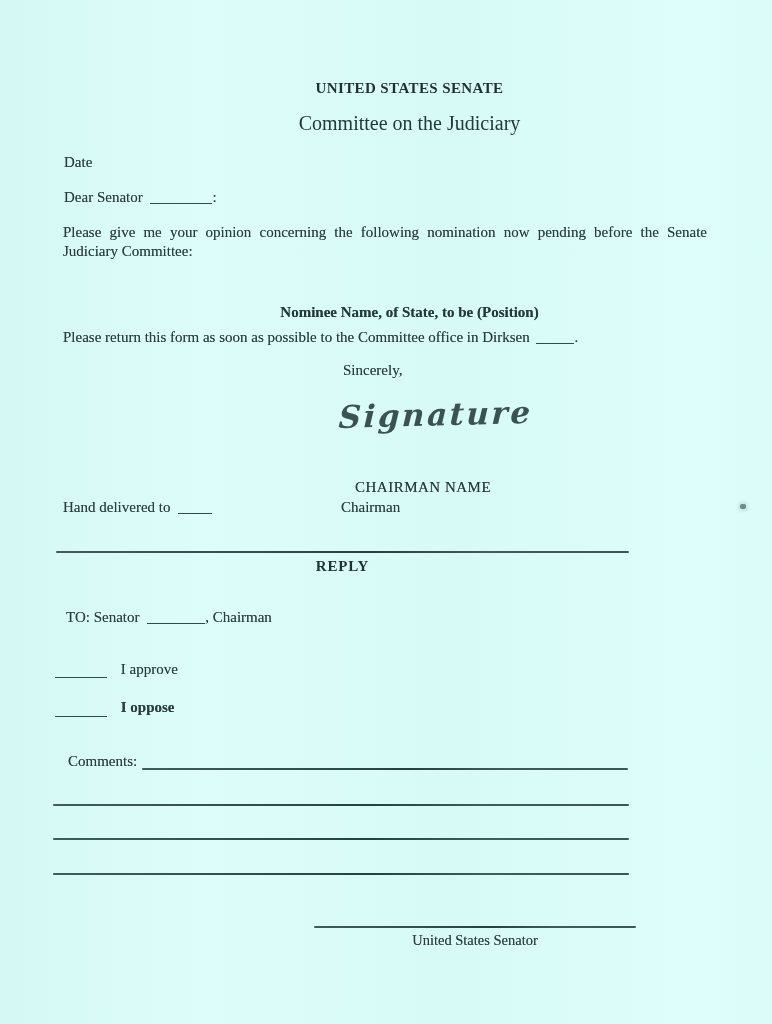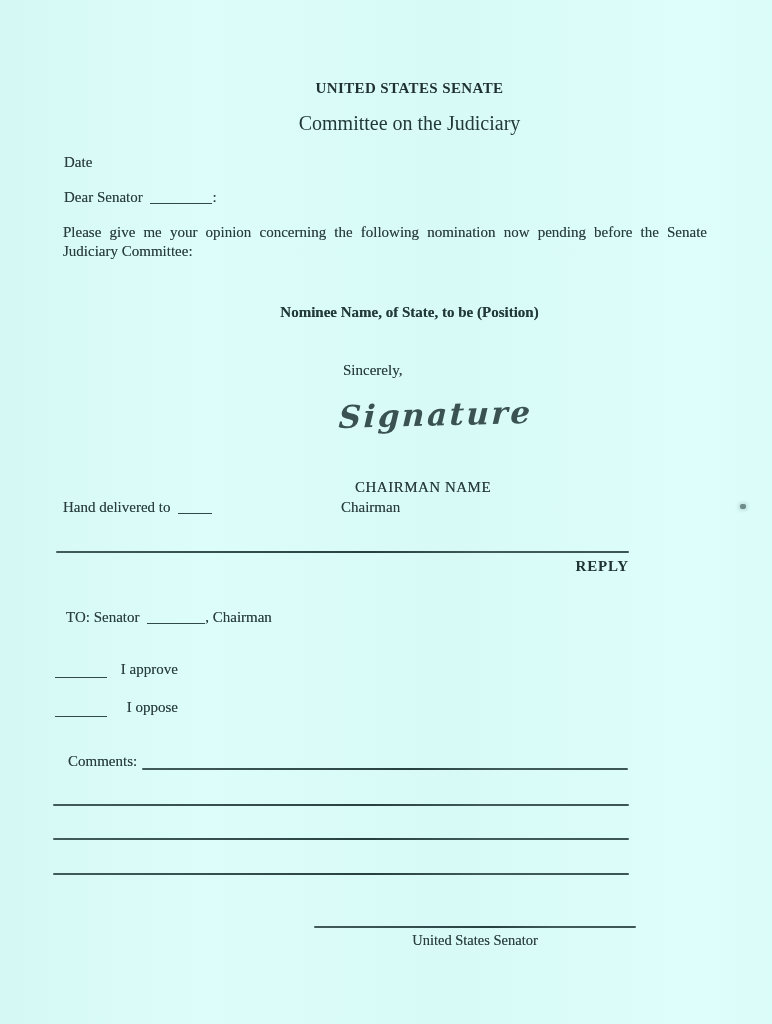"Please return this form as" div.abs { html: none -> <div> <span>Please return this form as soon as possible to the Committee office in Dirksen</span> <span></span><span>.</span> </div> }
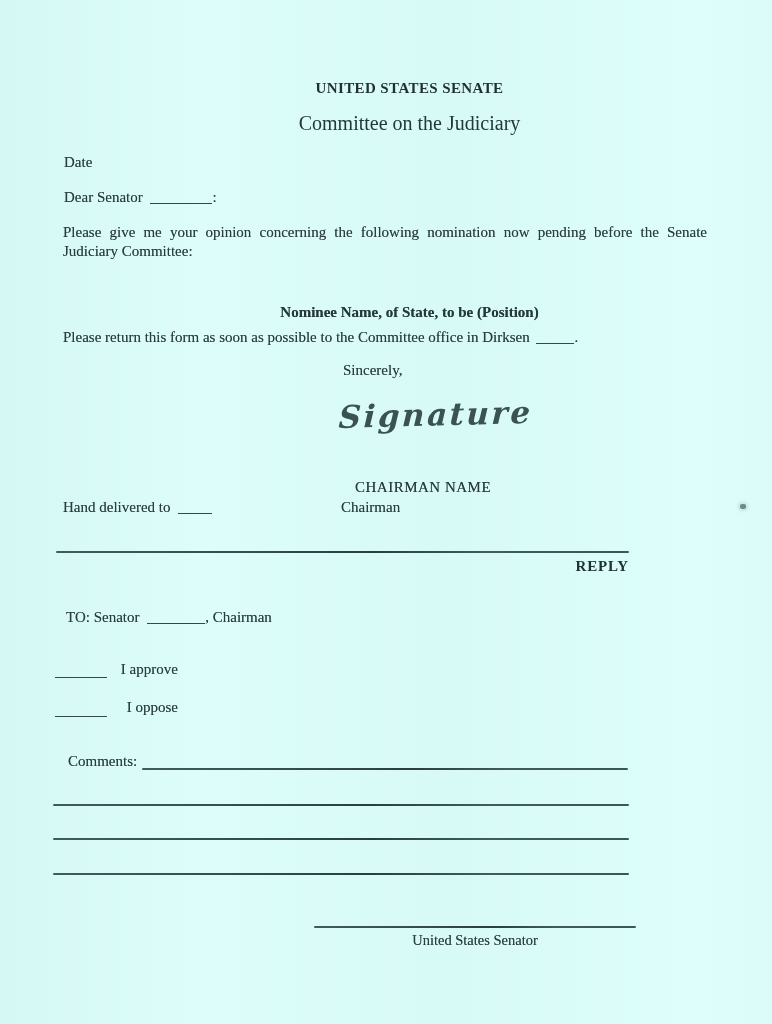"REPLY" .reply-heading { text-align: right -> center }
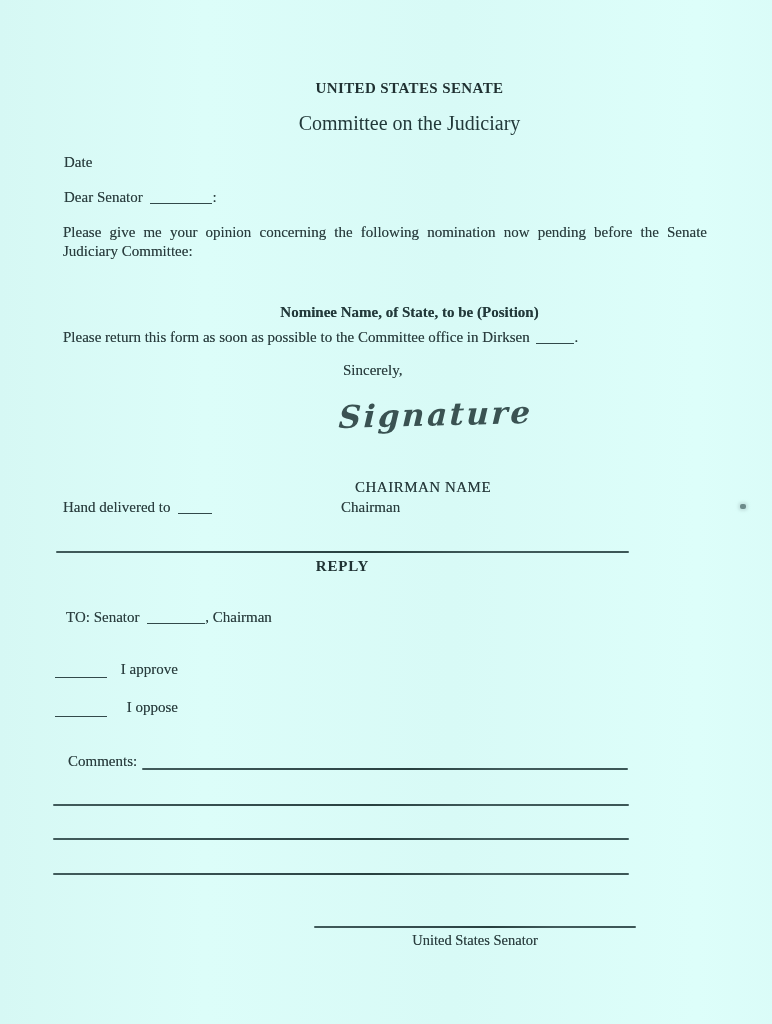"I oppose" span { font-weight: none -> bold; margin-left: 16px -> 10px }
